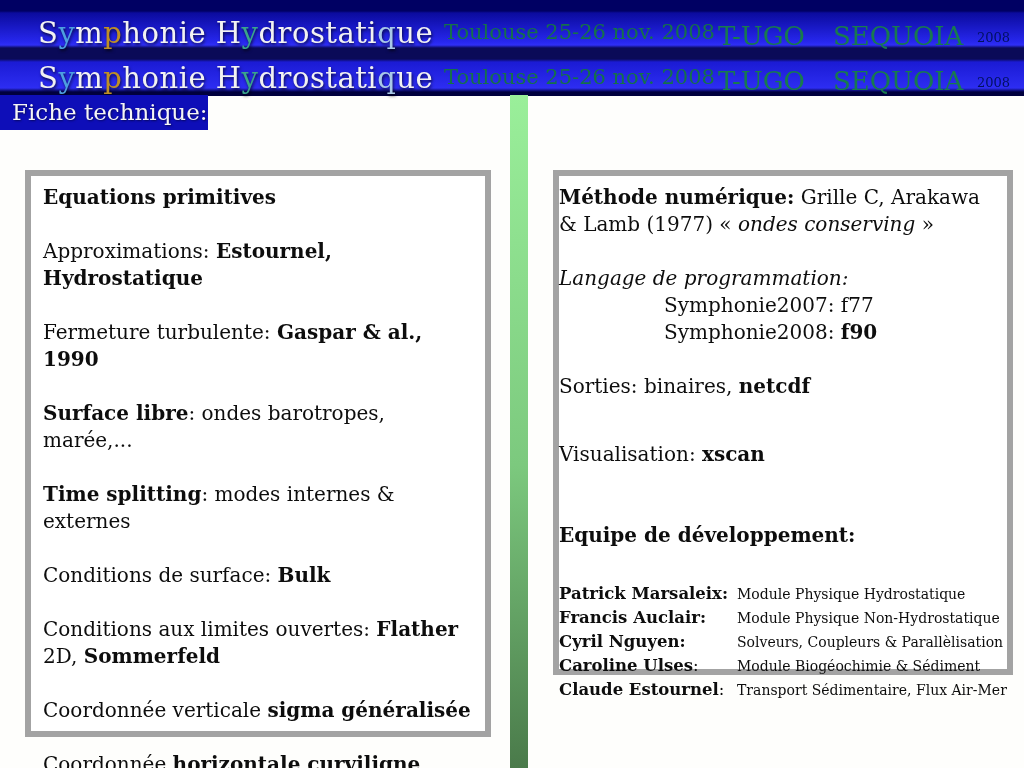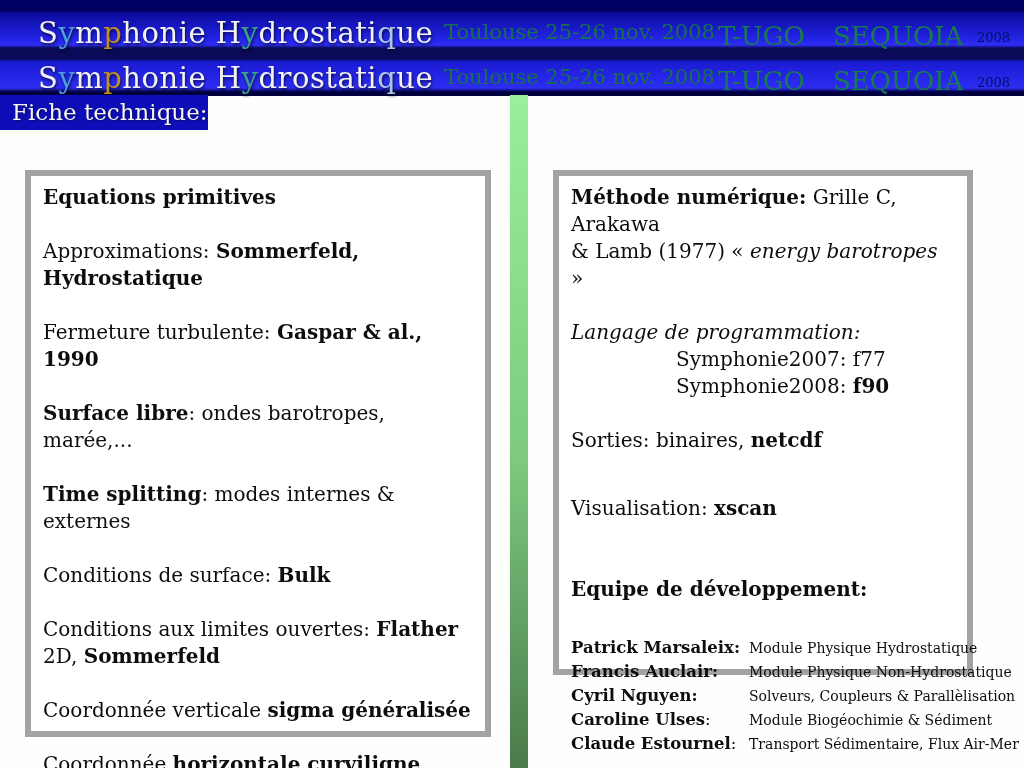"Méthode numérique: Grille C, Arakawa" .right-box { padding: 8px 12px -> 8px 0; width: 420px -> 460px }
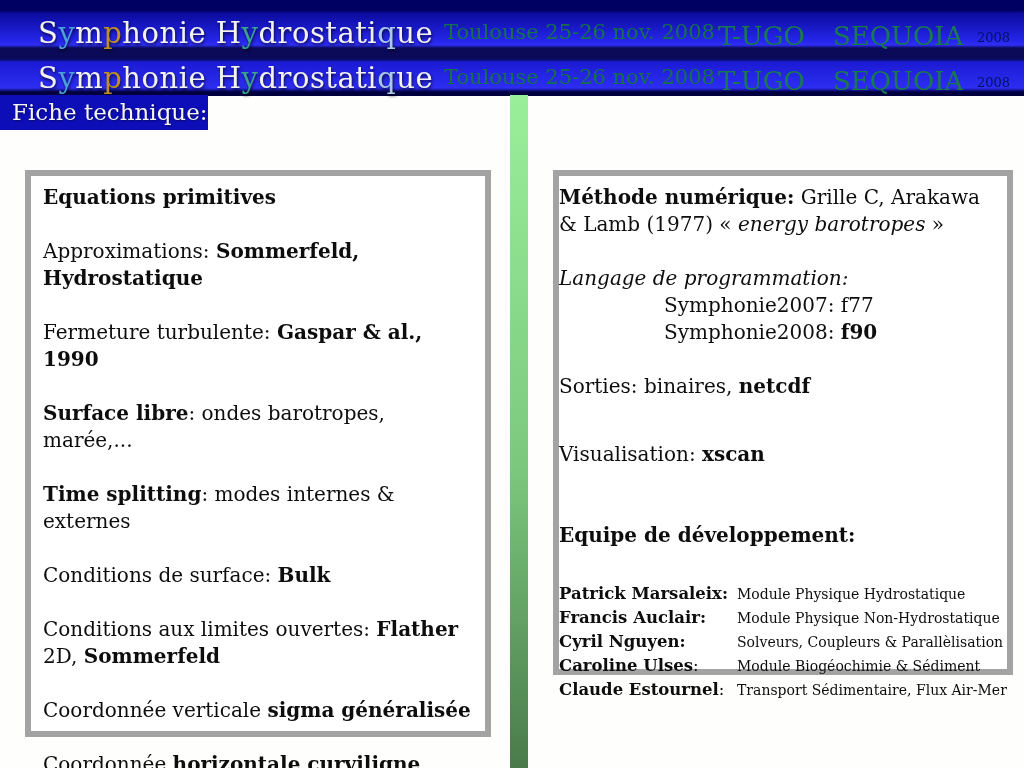"energy barotropes" span.i { text: energy barotropes -> ondes conserving }
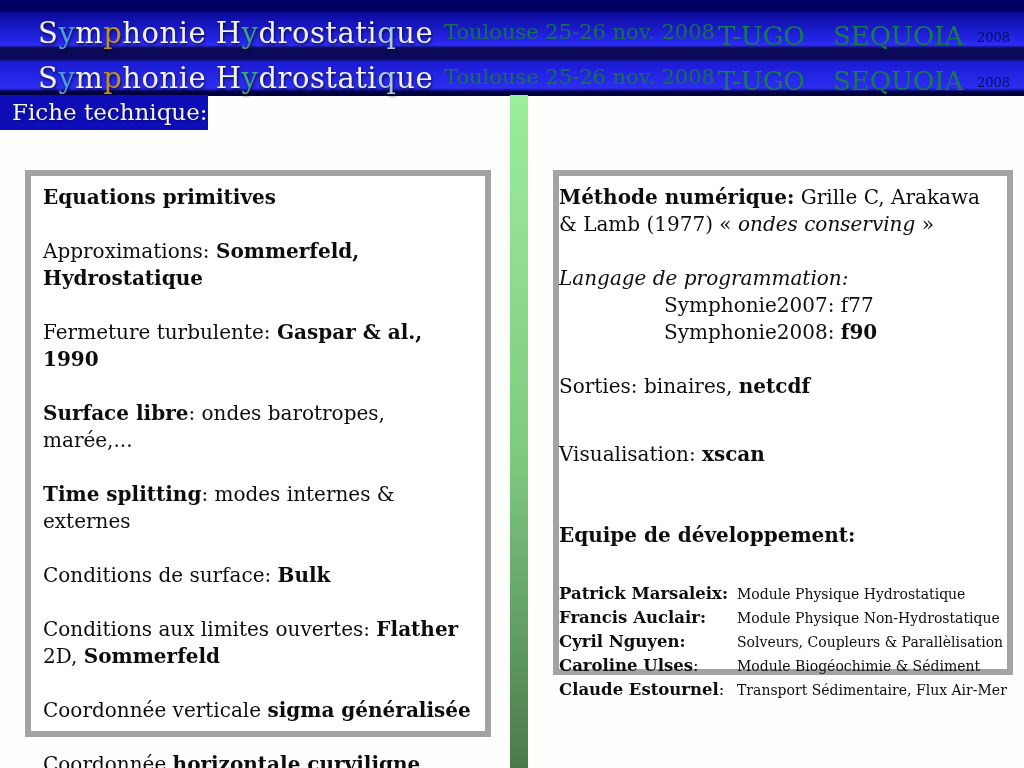"Sommerfeld," span.b { text: Sommerfeld -> Estournel }
